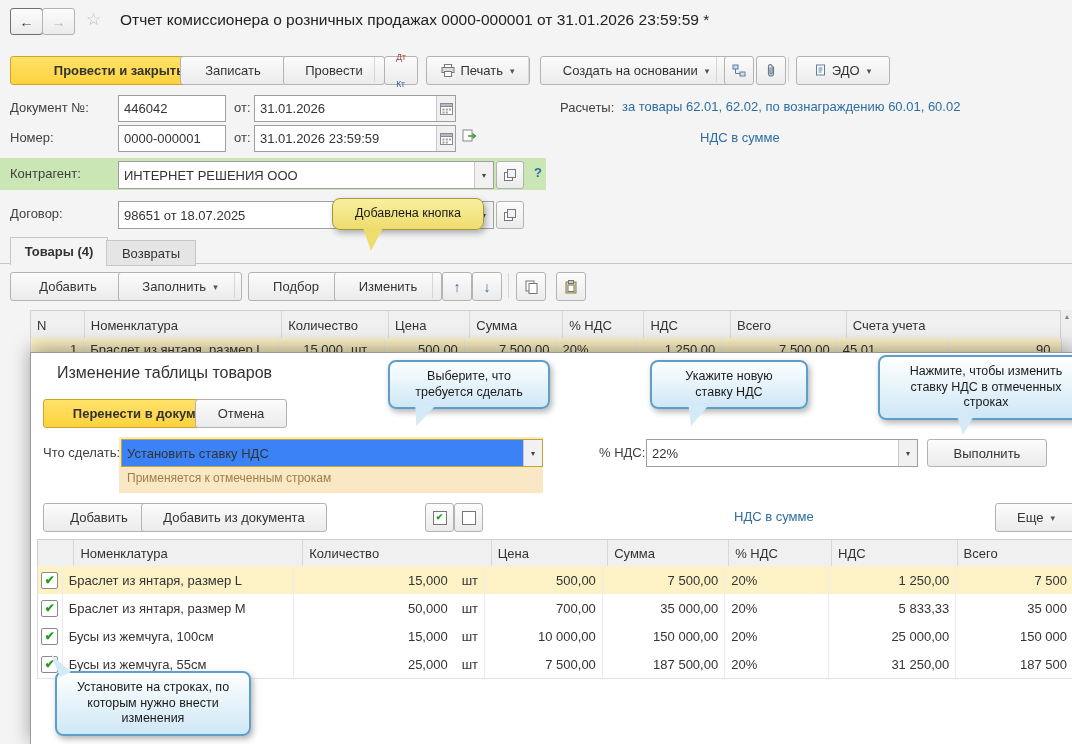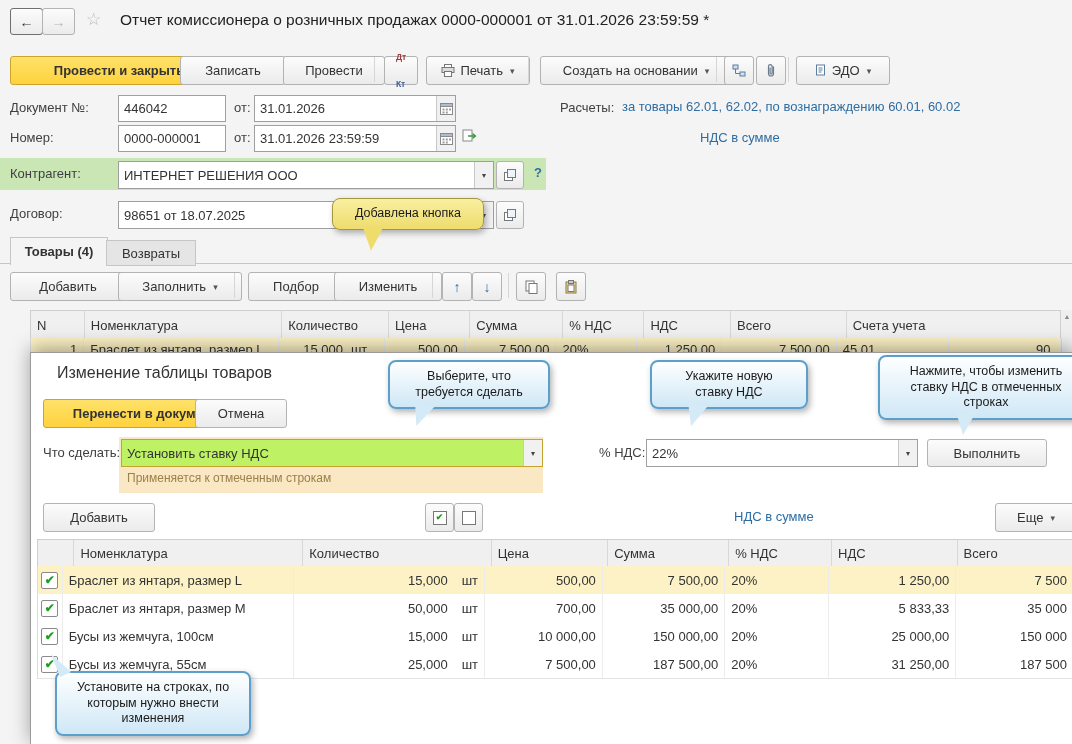"Дт" .dtkt { font-weight: bold -> normal }
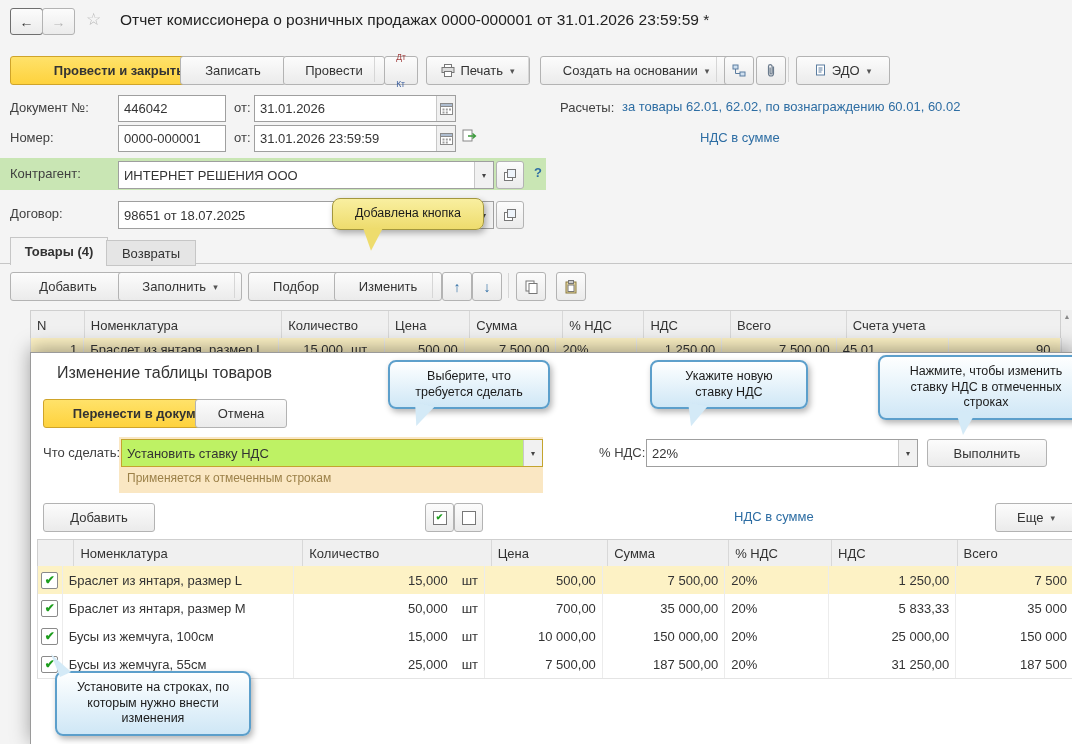"Установить ставку НДС" .yellowfield { background: #bef264 -> #3b82f6 }
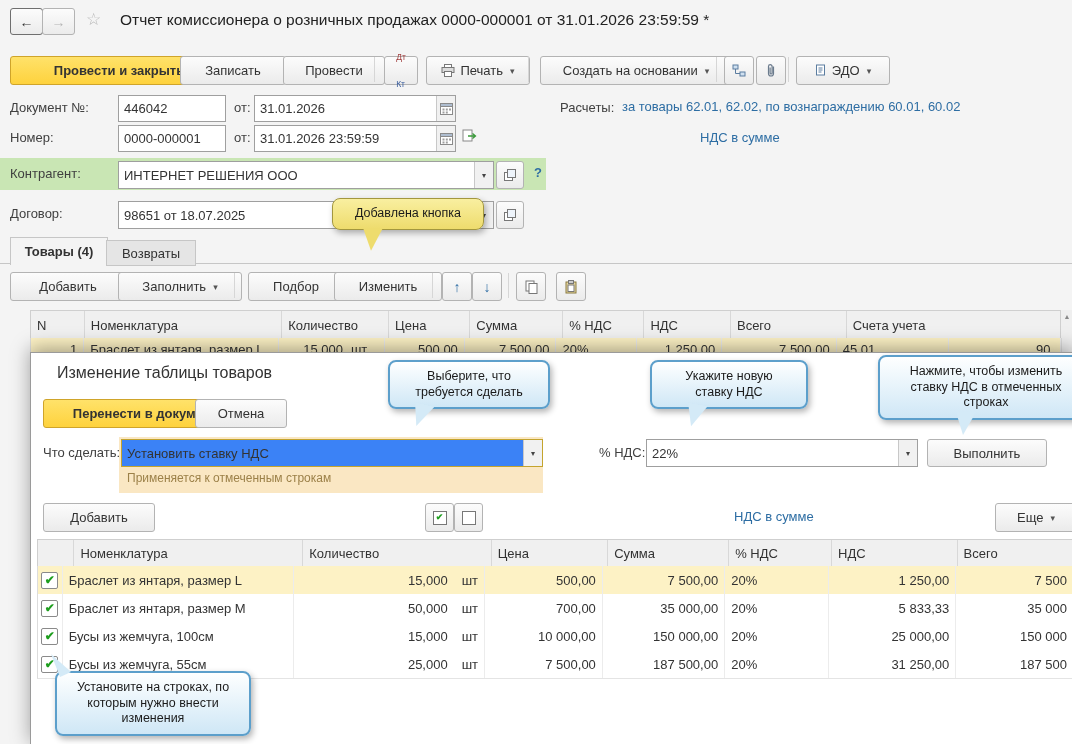"Добавить из документа" div.btn { html: none -> <div> <span>Добавить из документа</span> </div> }
